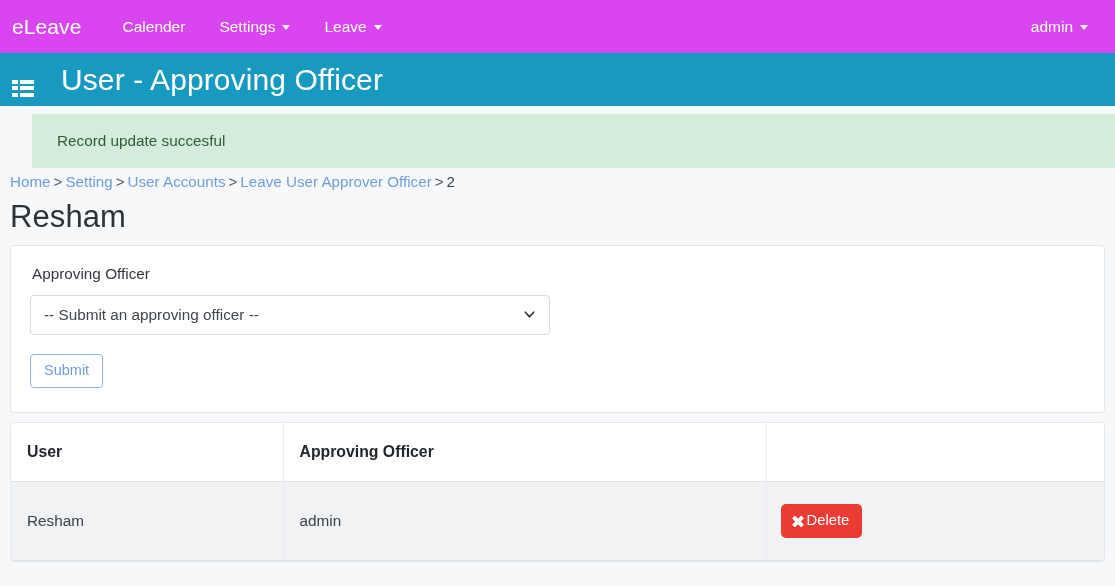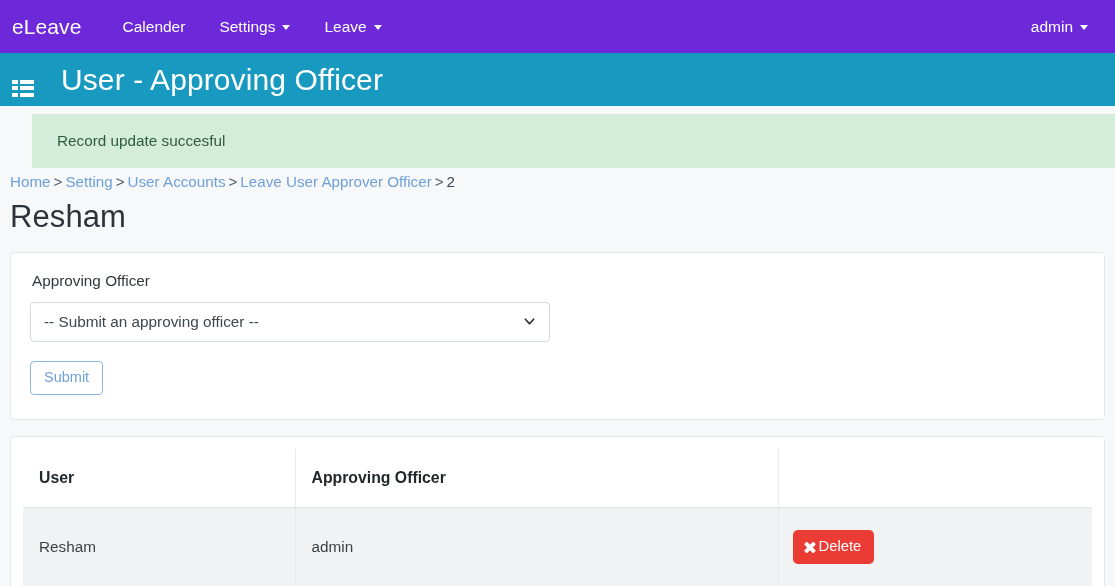"eLeave" .navbar { background: #6d28d9 -> #d946ef }
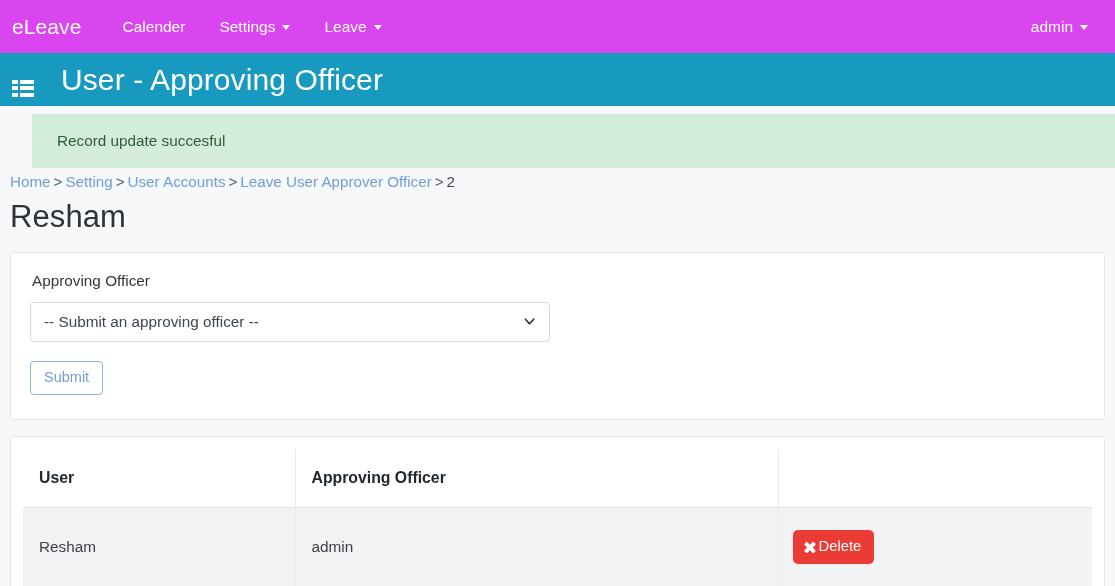"Approving Officer" .card { margin-top: 16px -> 9px }
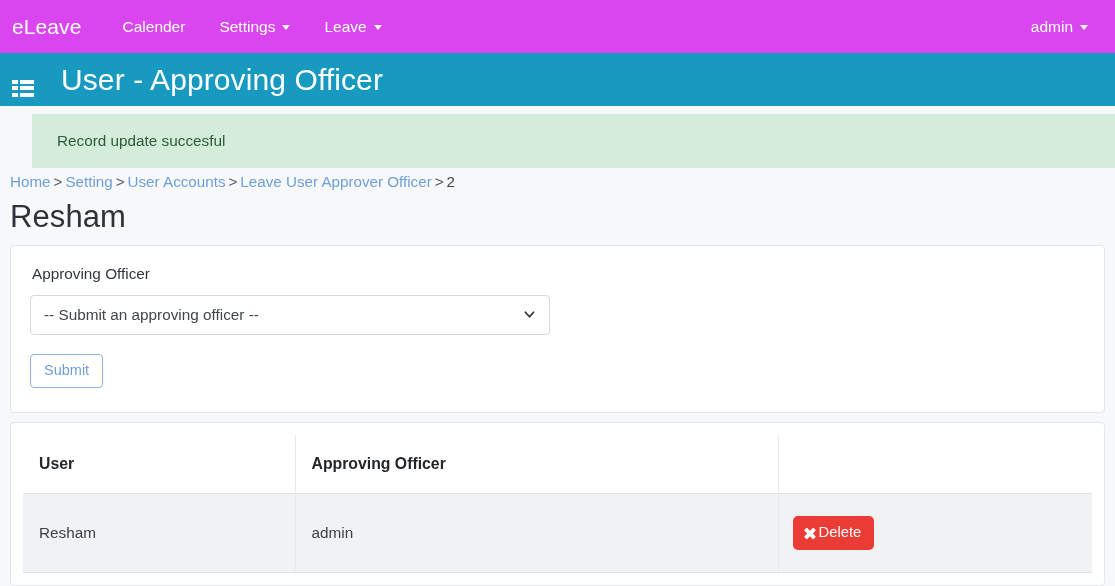"User" .card-table { padding: 12px -> 0 }
